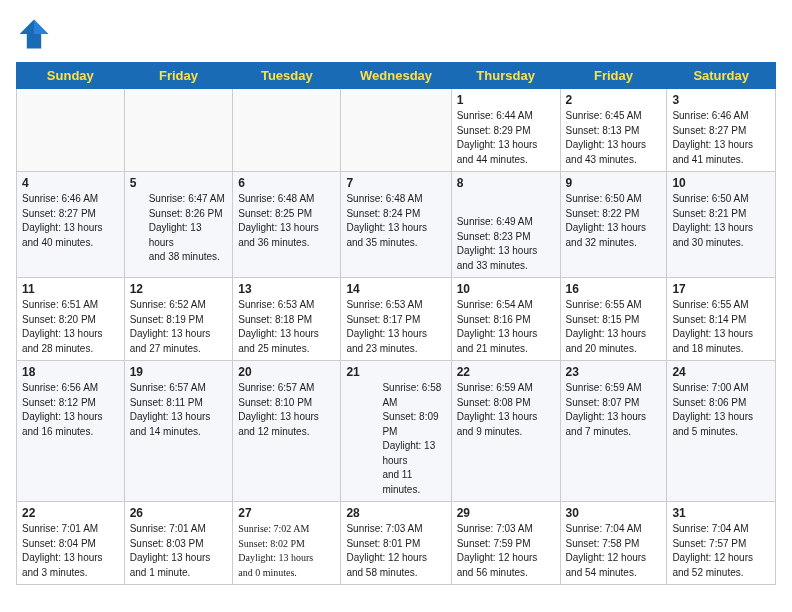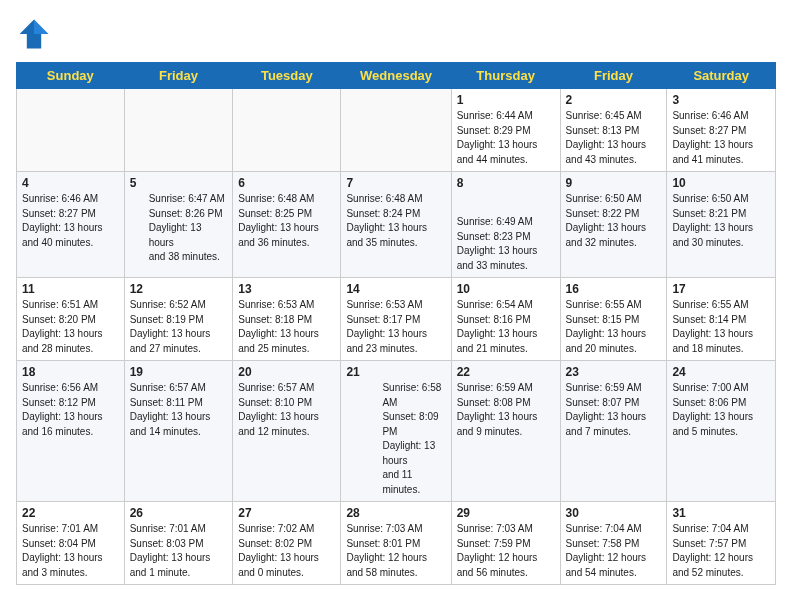"Sunrise: 7:02 AM" div.day-info { font-family: none -> Liberation Serif, serif }
